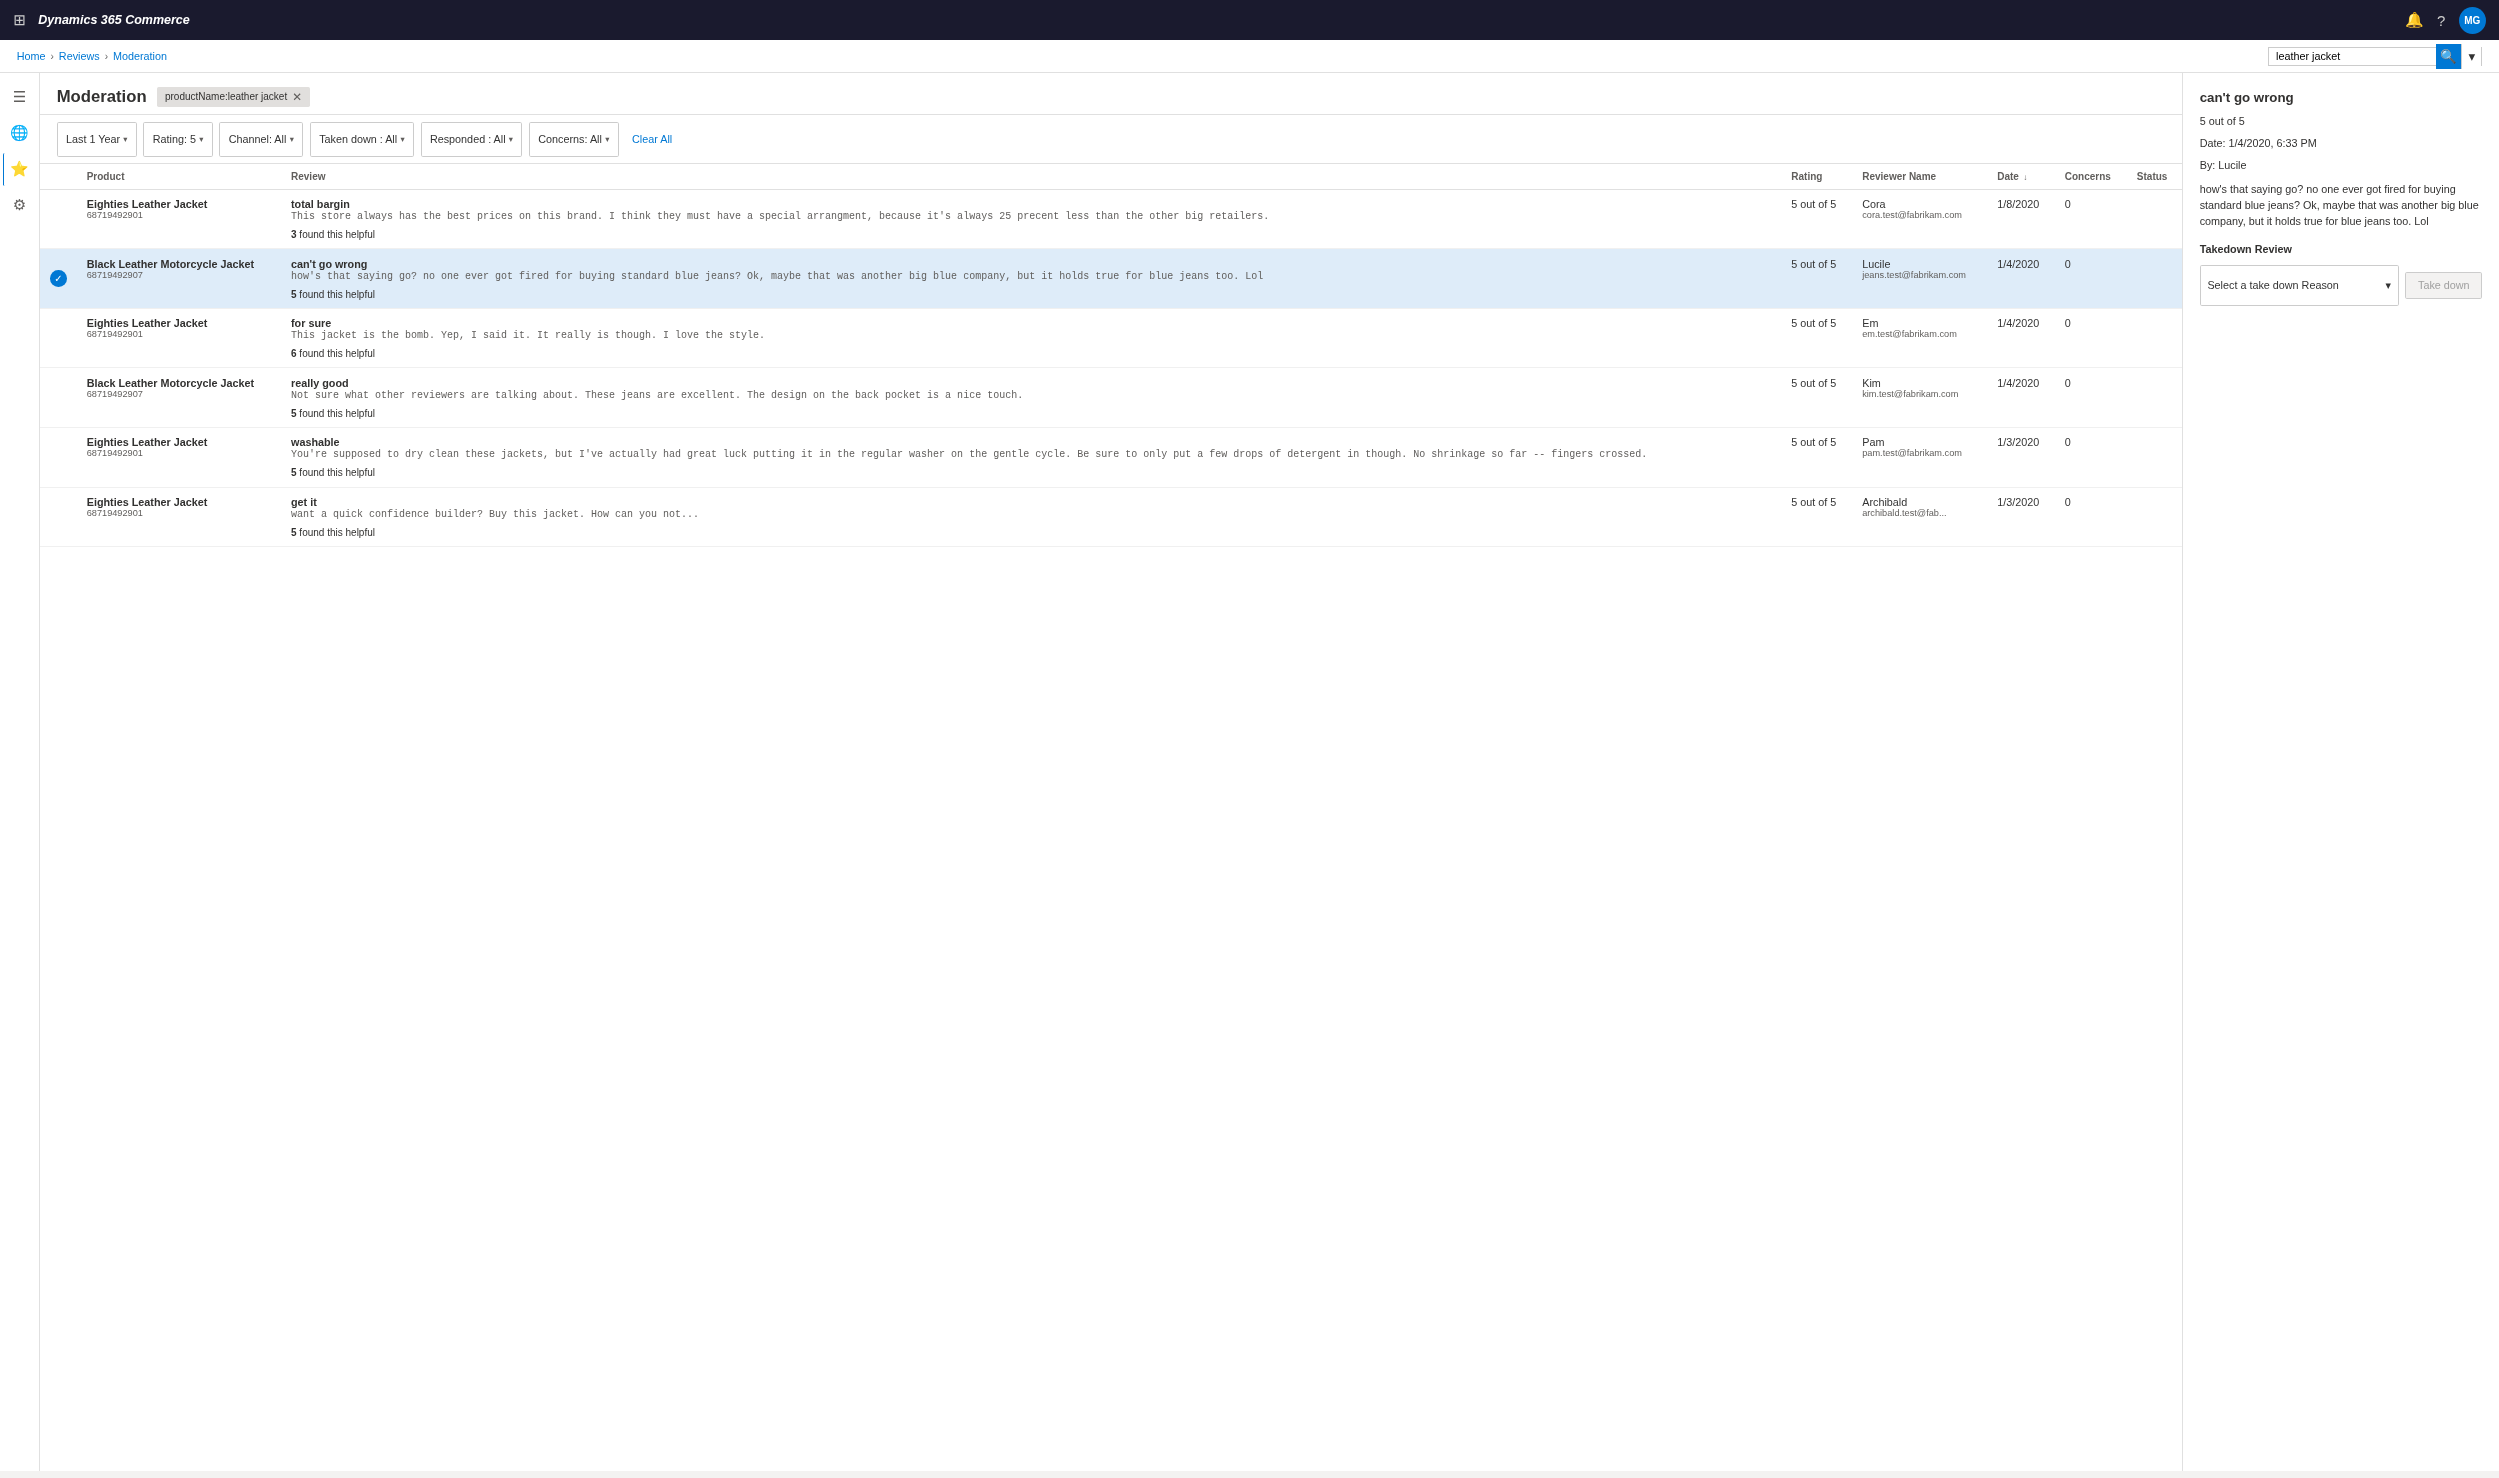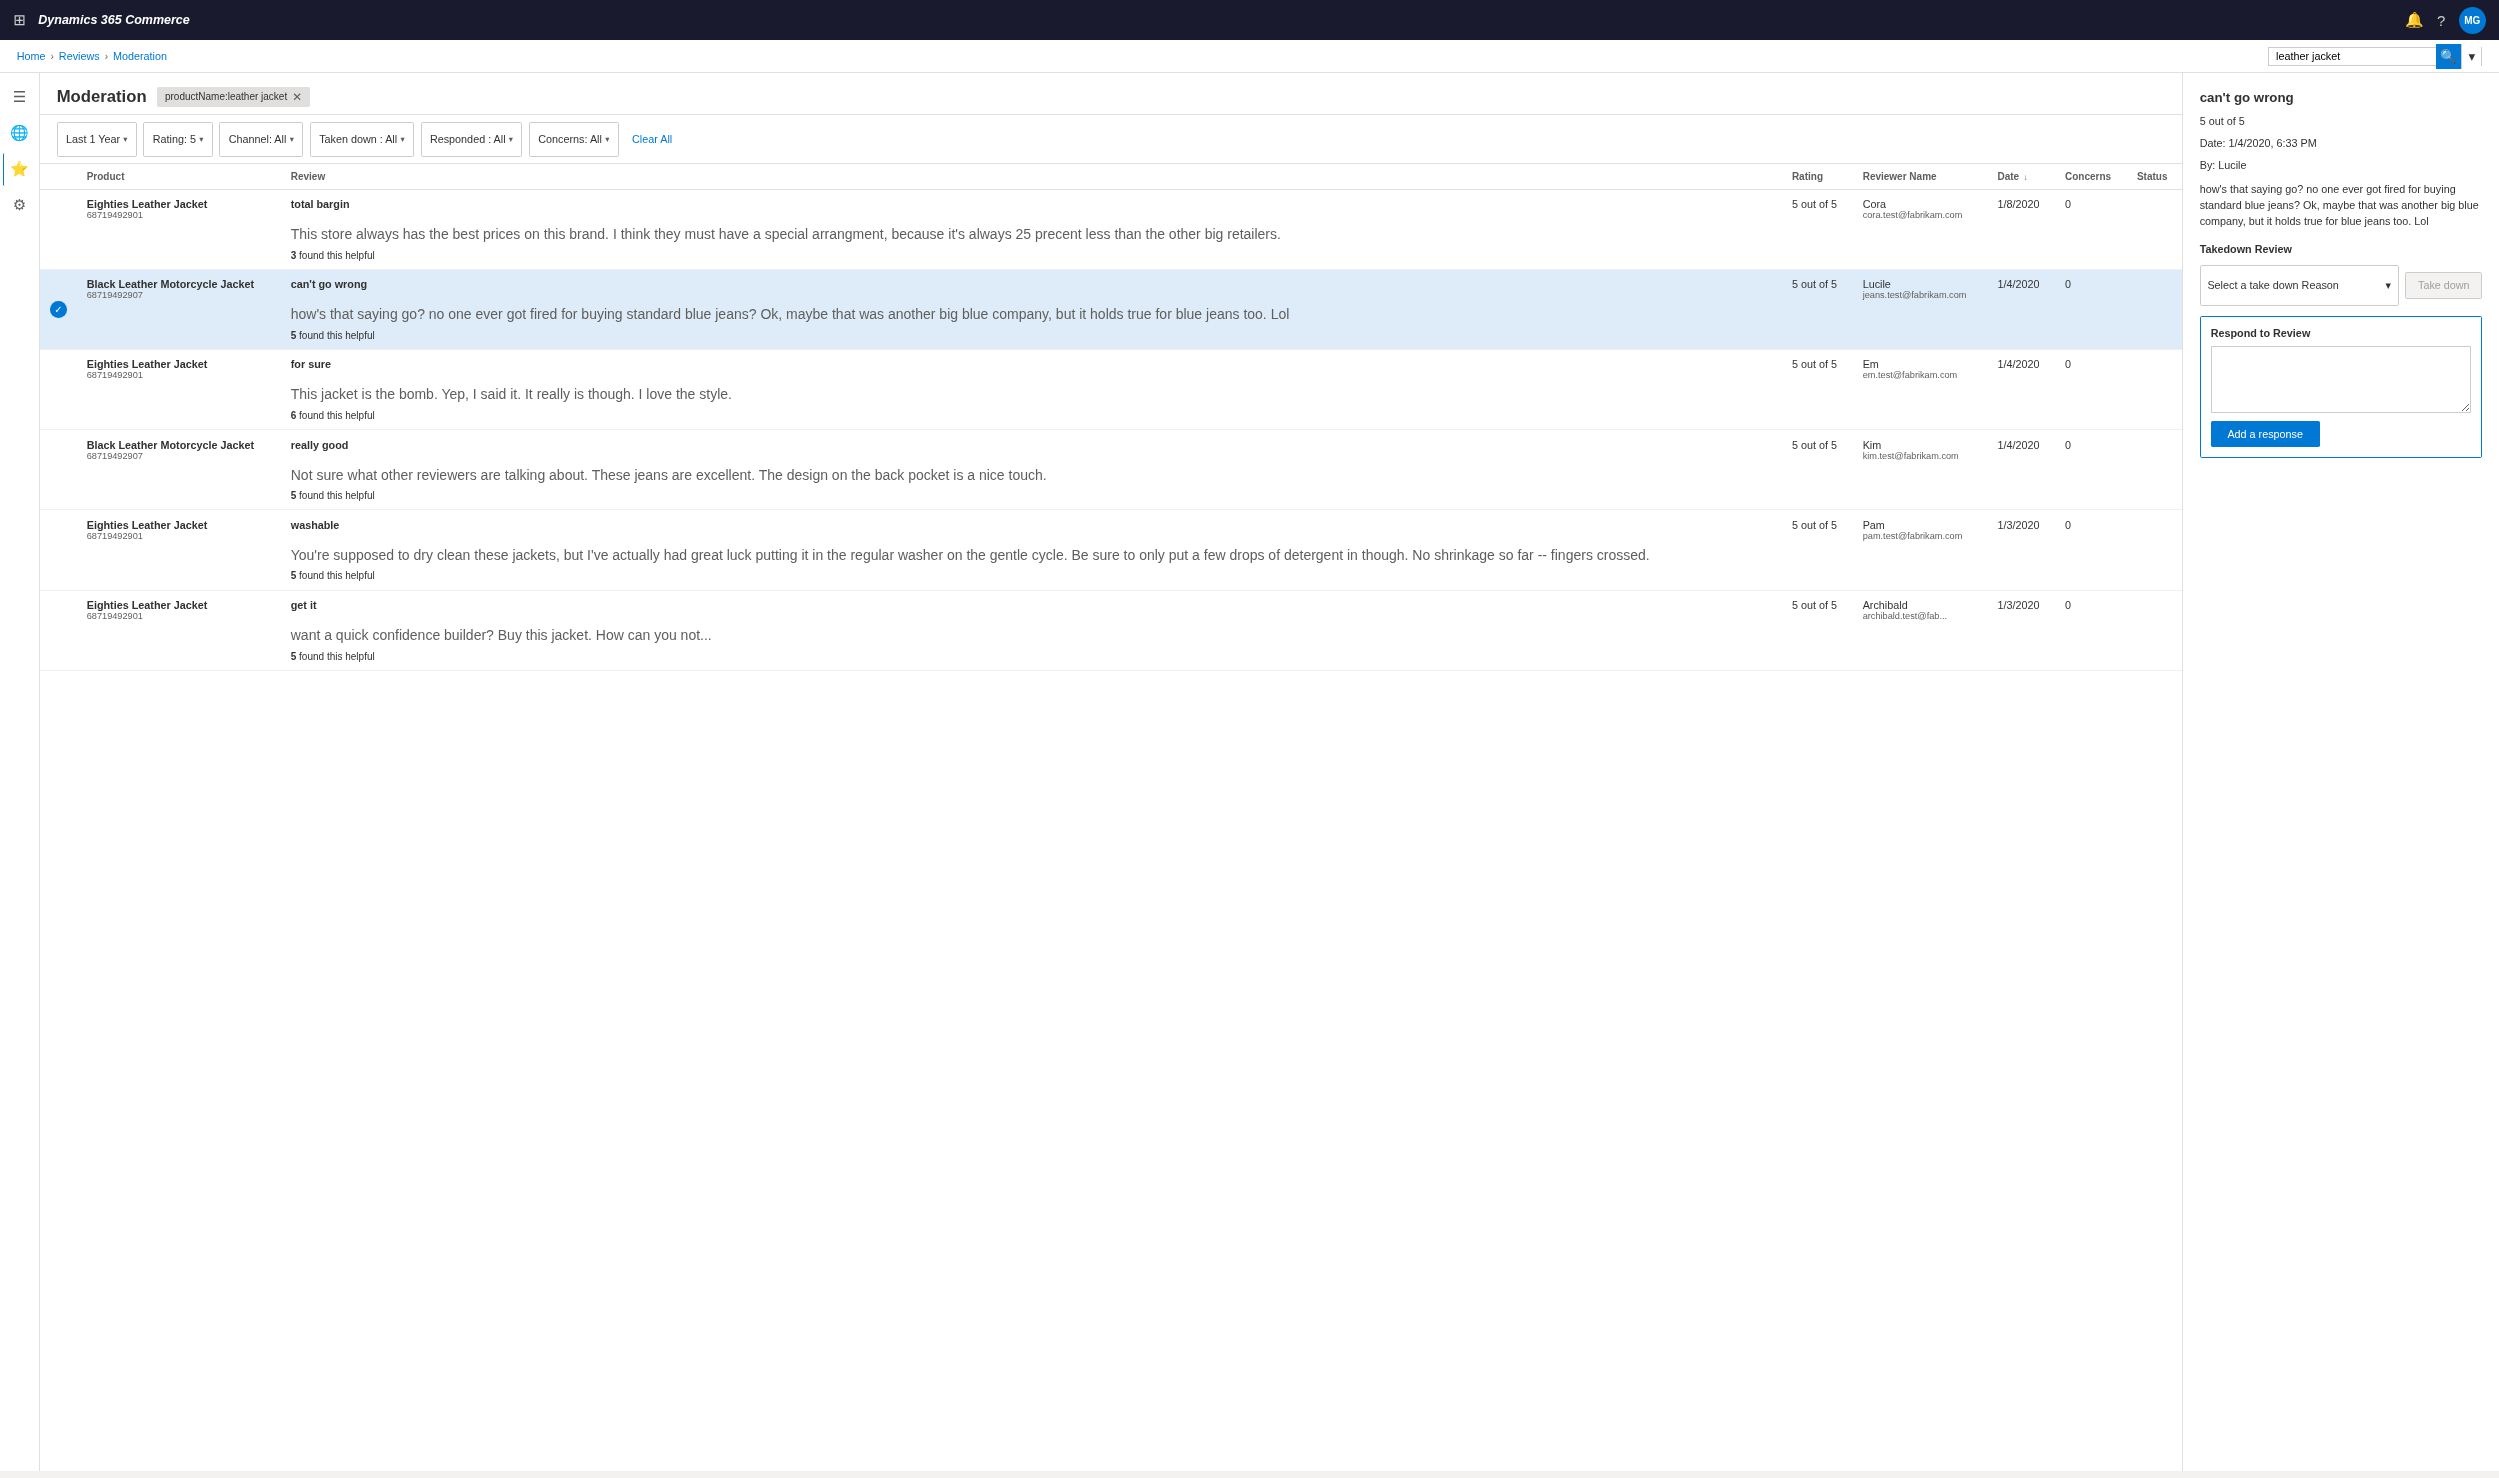"This store always has the" .review-body { font-family: none -> Liberation Mono, monospace; font-size: 14px -> 10px; margin-top: 15px -> 0 }
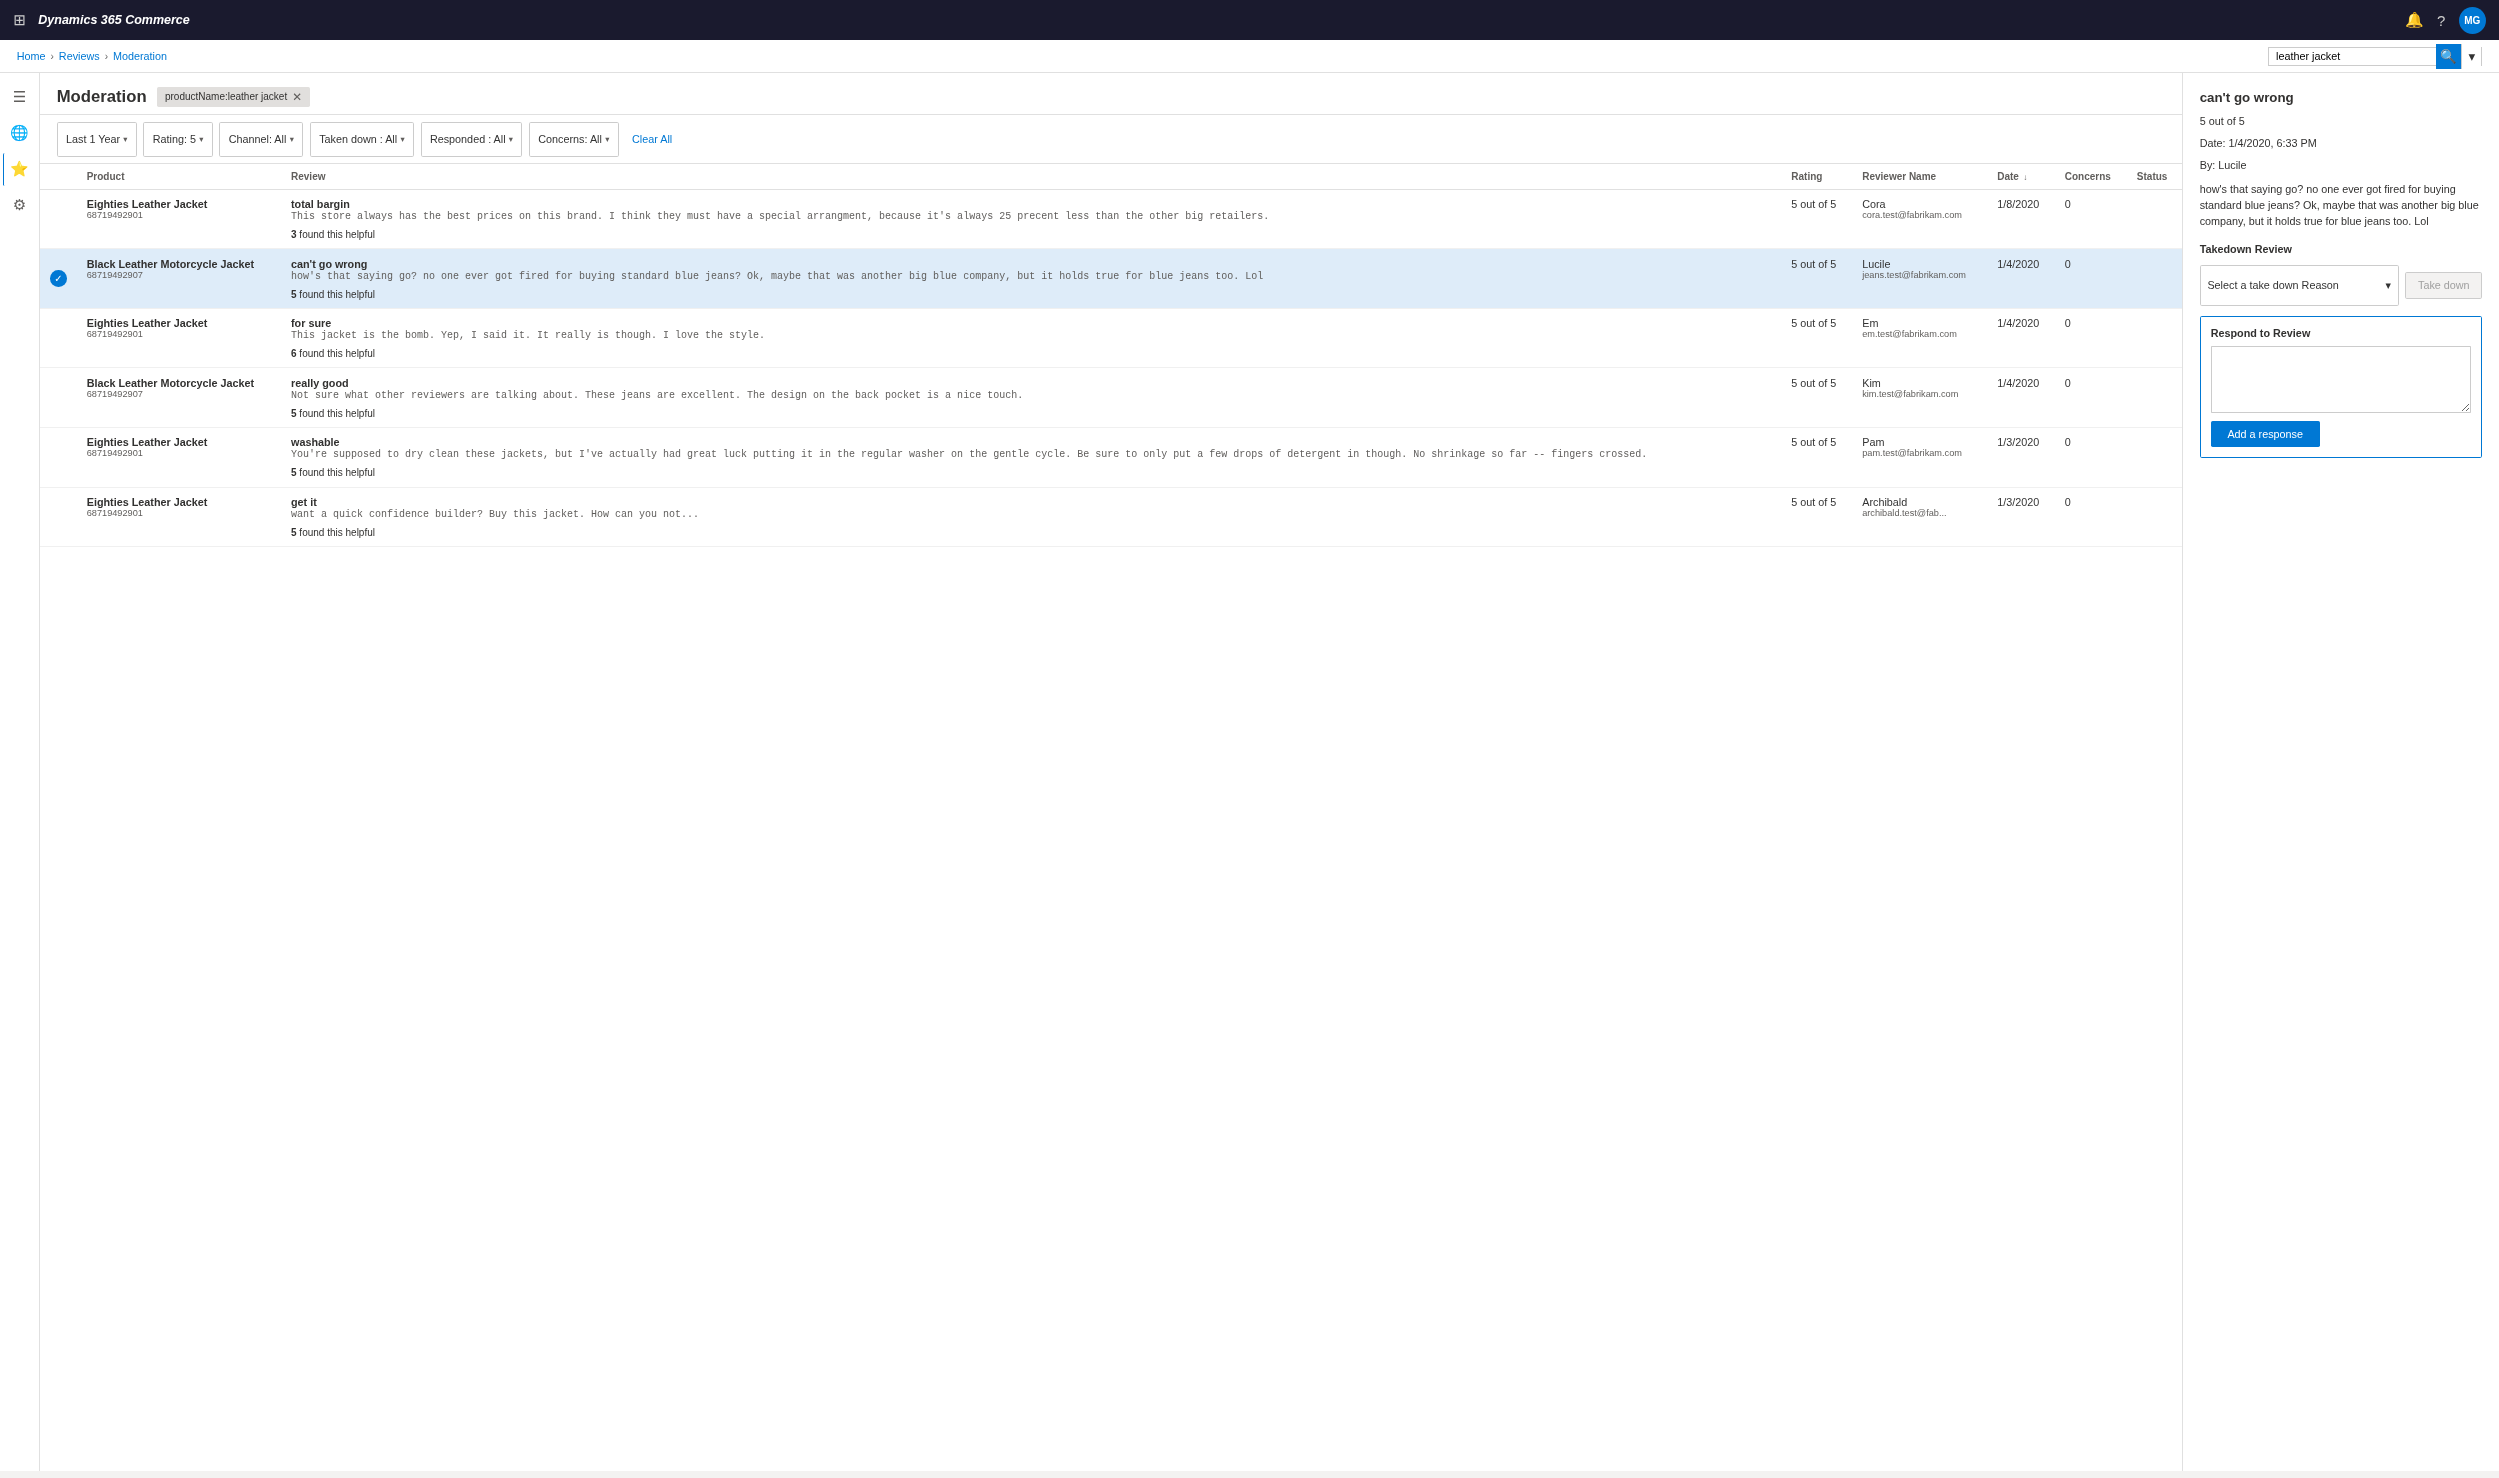"Respond to Review" div.respond-box { html: <div> <div>Respond to Review</div> <textarea></textarea> <button>Add a response</button> </div> -> none }
